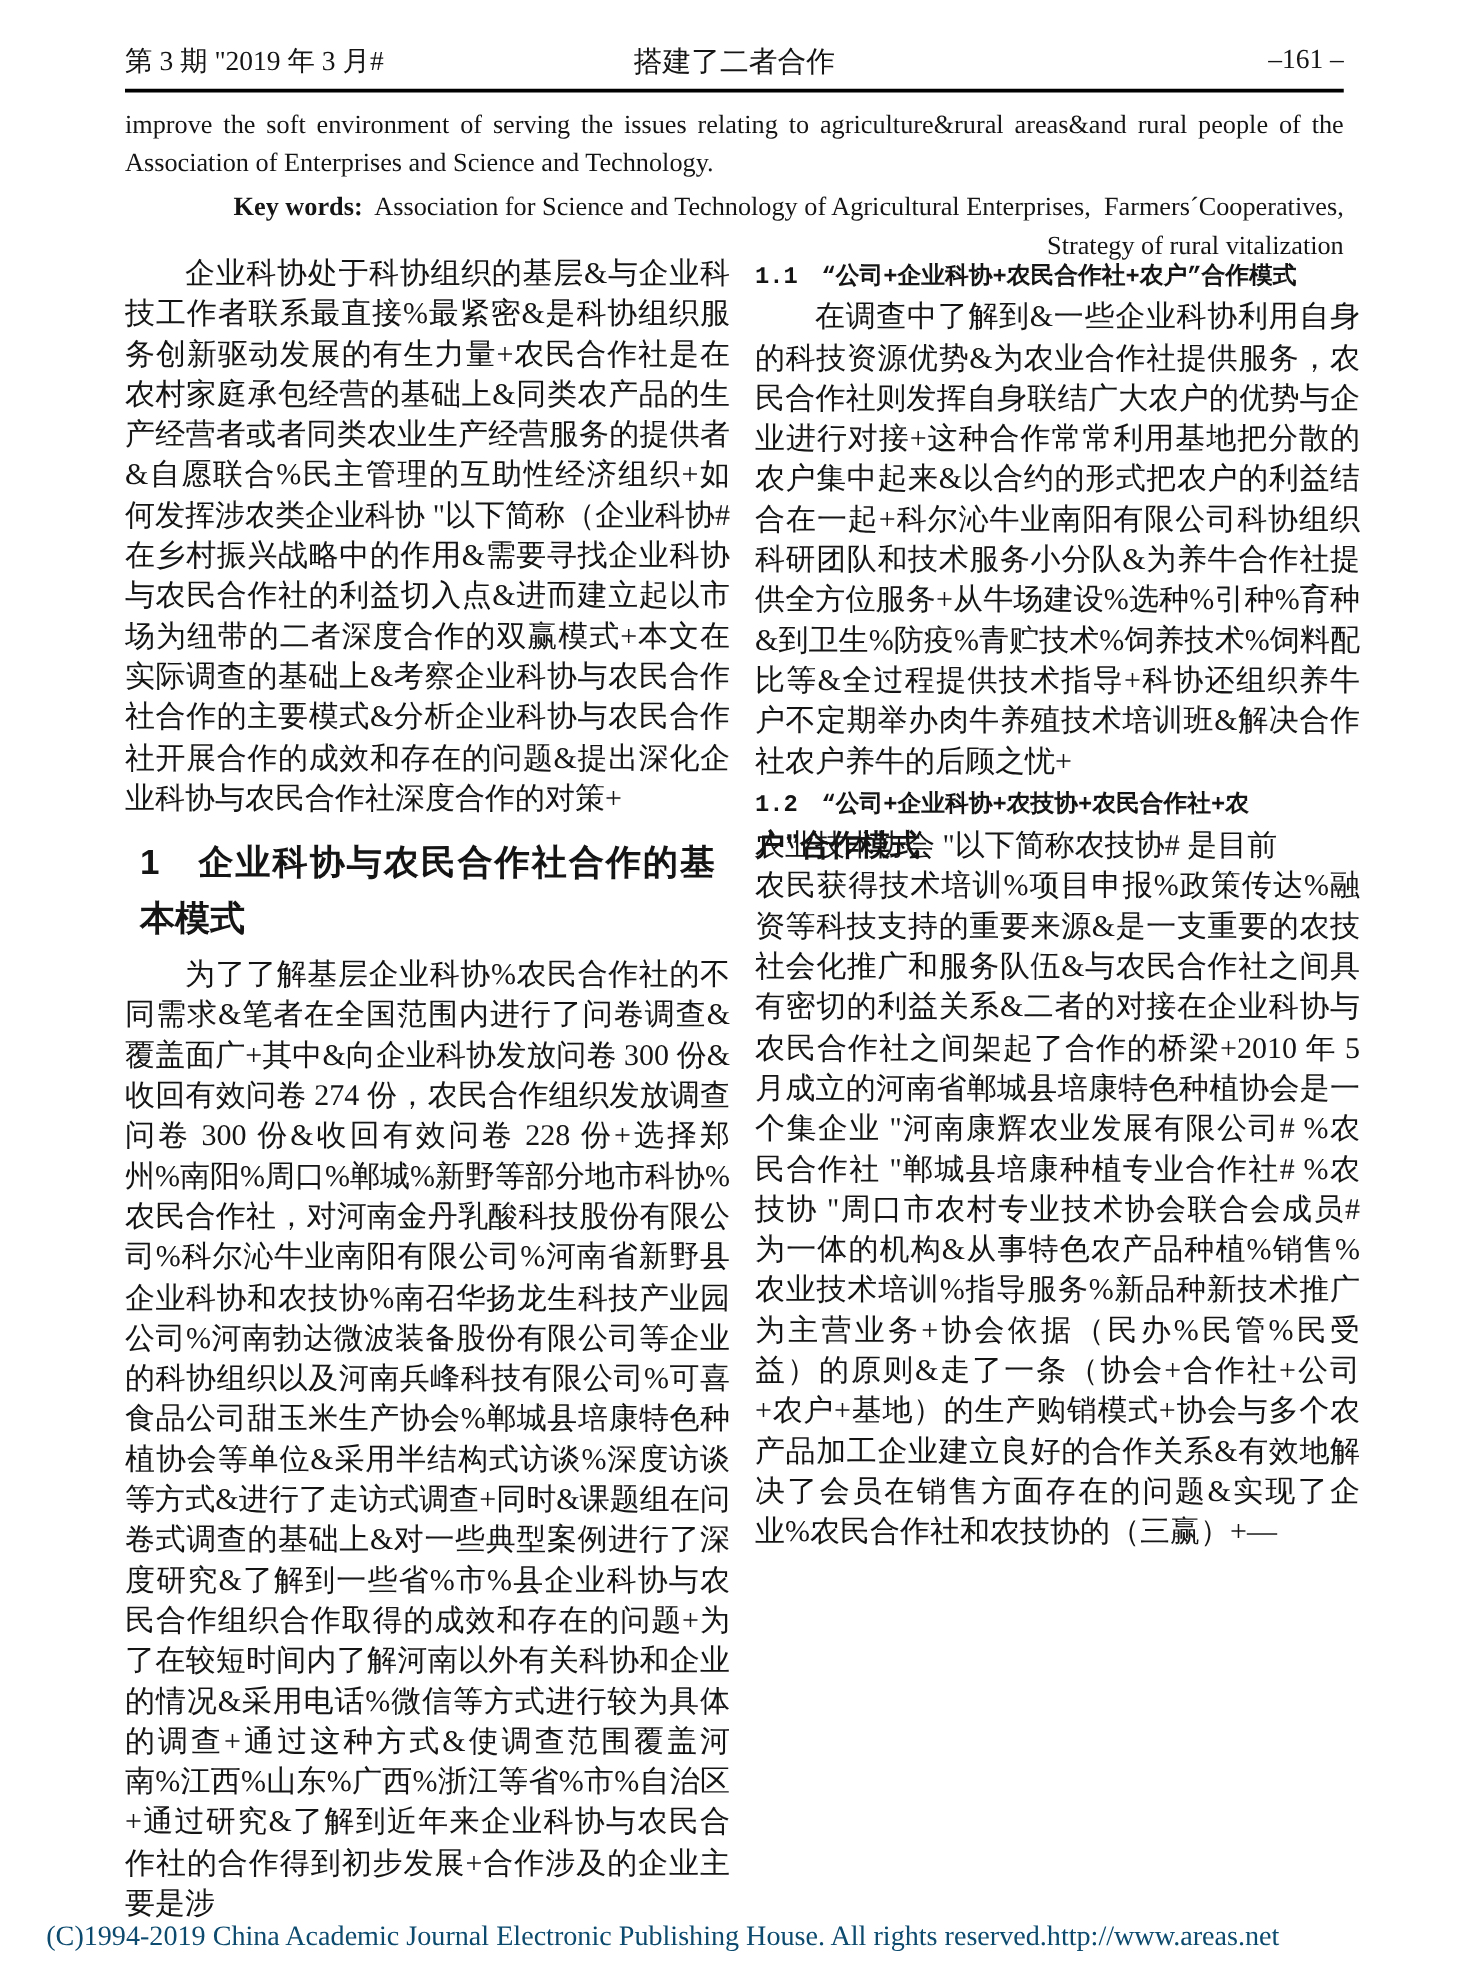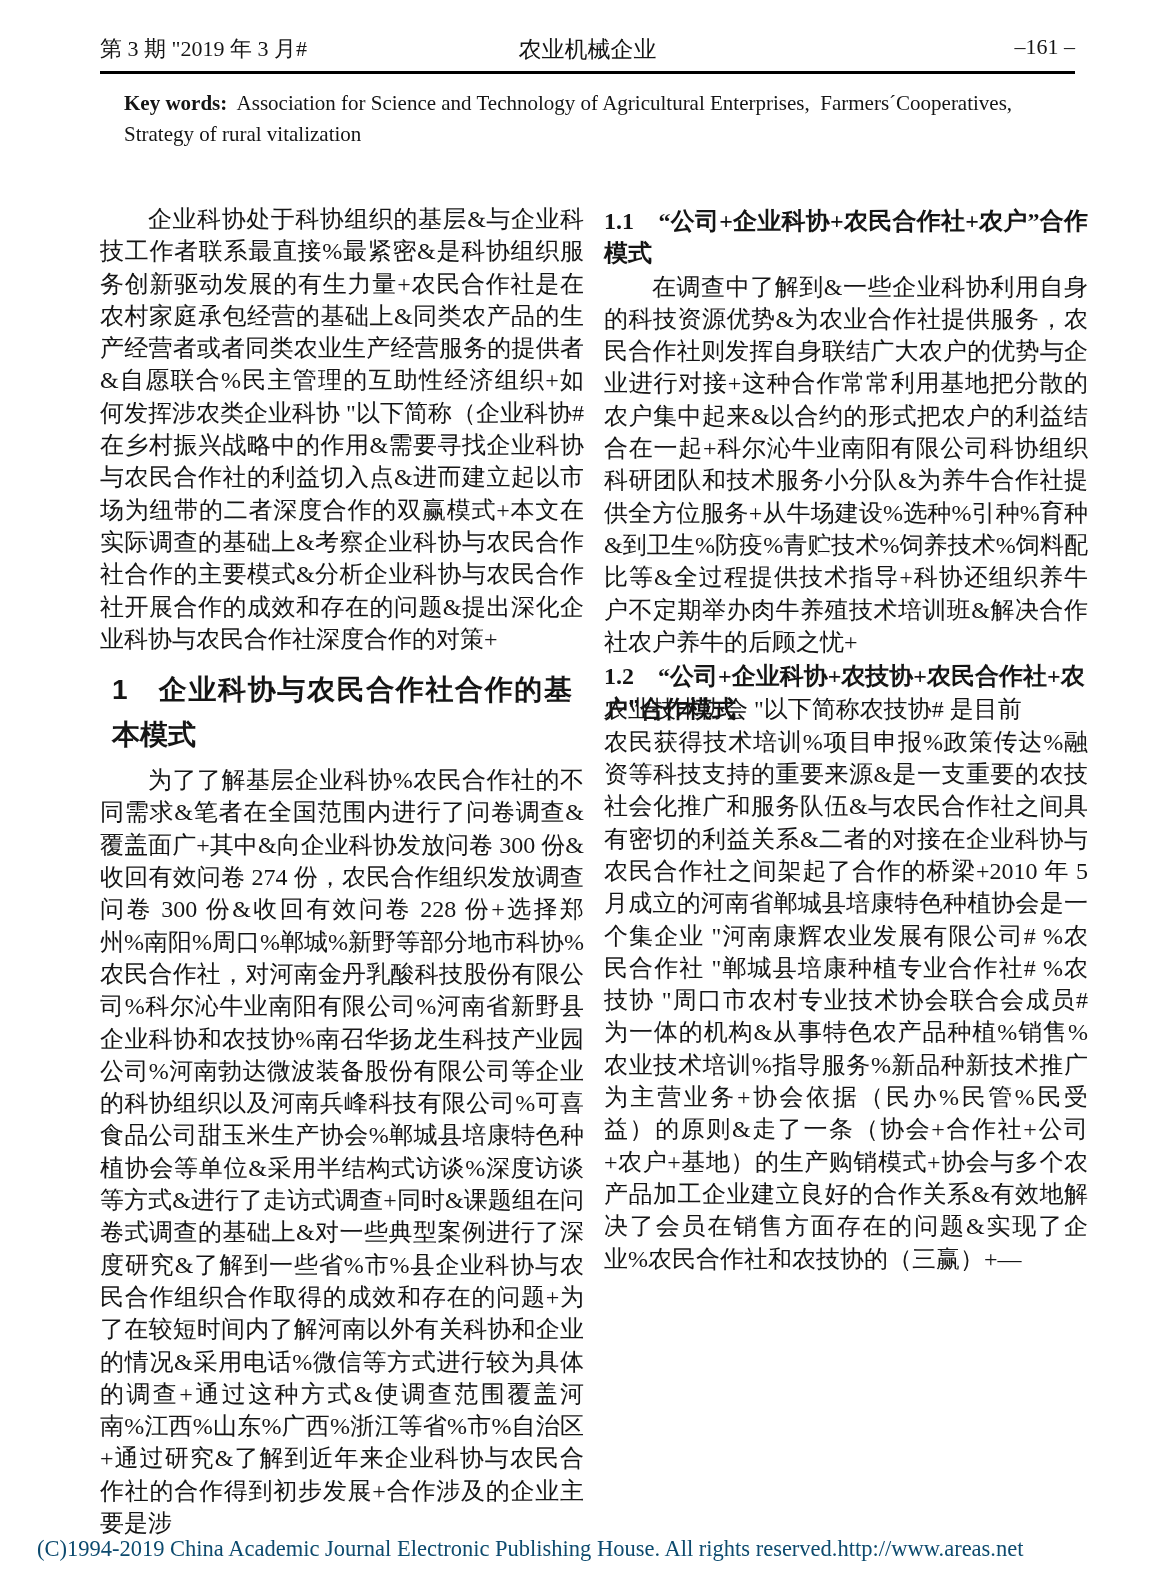"农业机械企业" span.hdr-center { text: 农业机械企业 -> 搭建了二者合作 }
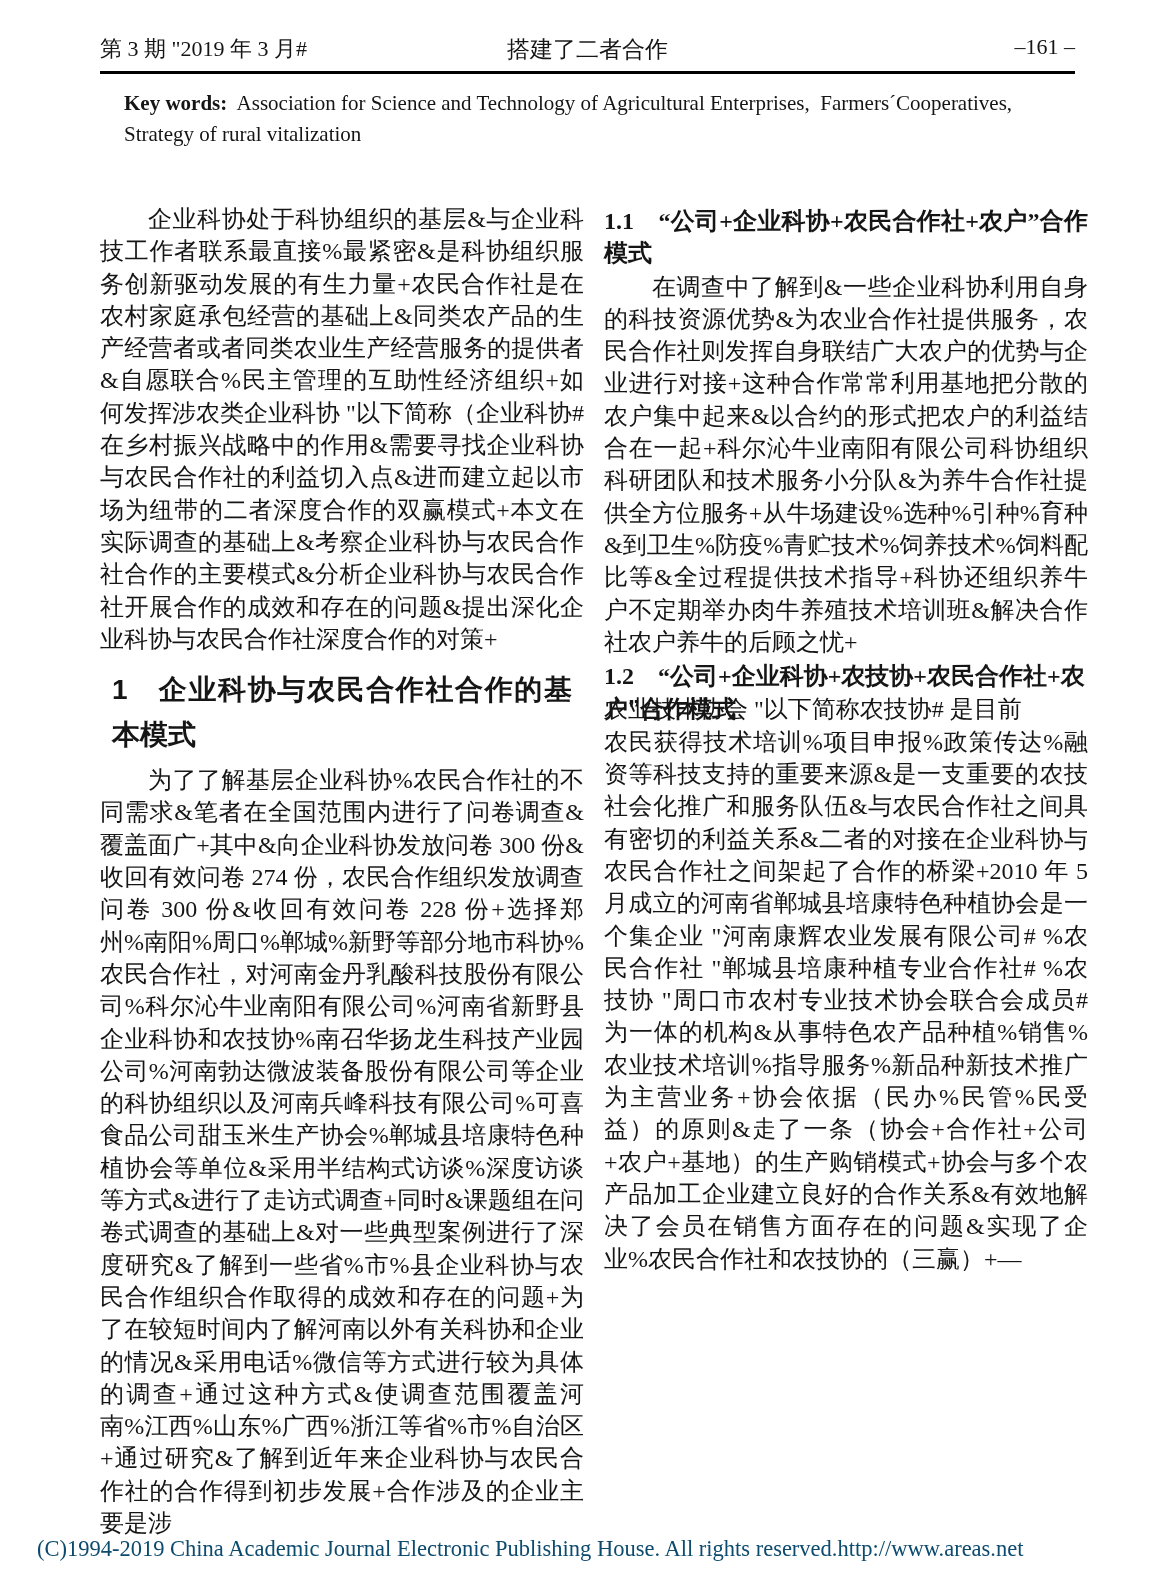"improve the soft environment of" div { html: none -> <div>improve the soft environment of serving the issues relating to agriculture&amp;rural areas&amp;and rural people of the Association of Enterprises and Science and Technology.</div> }
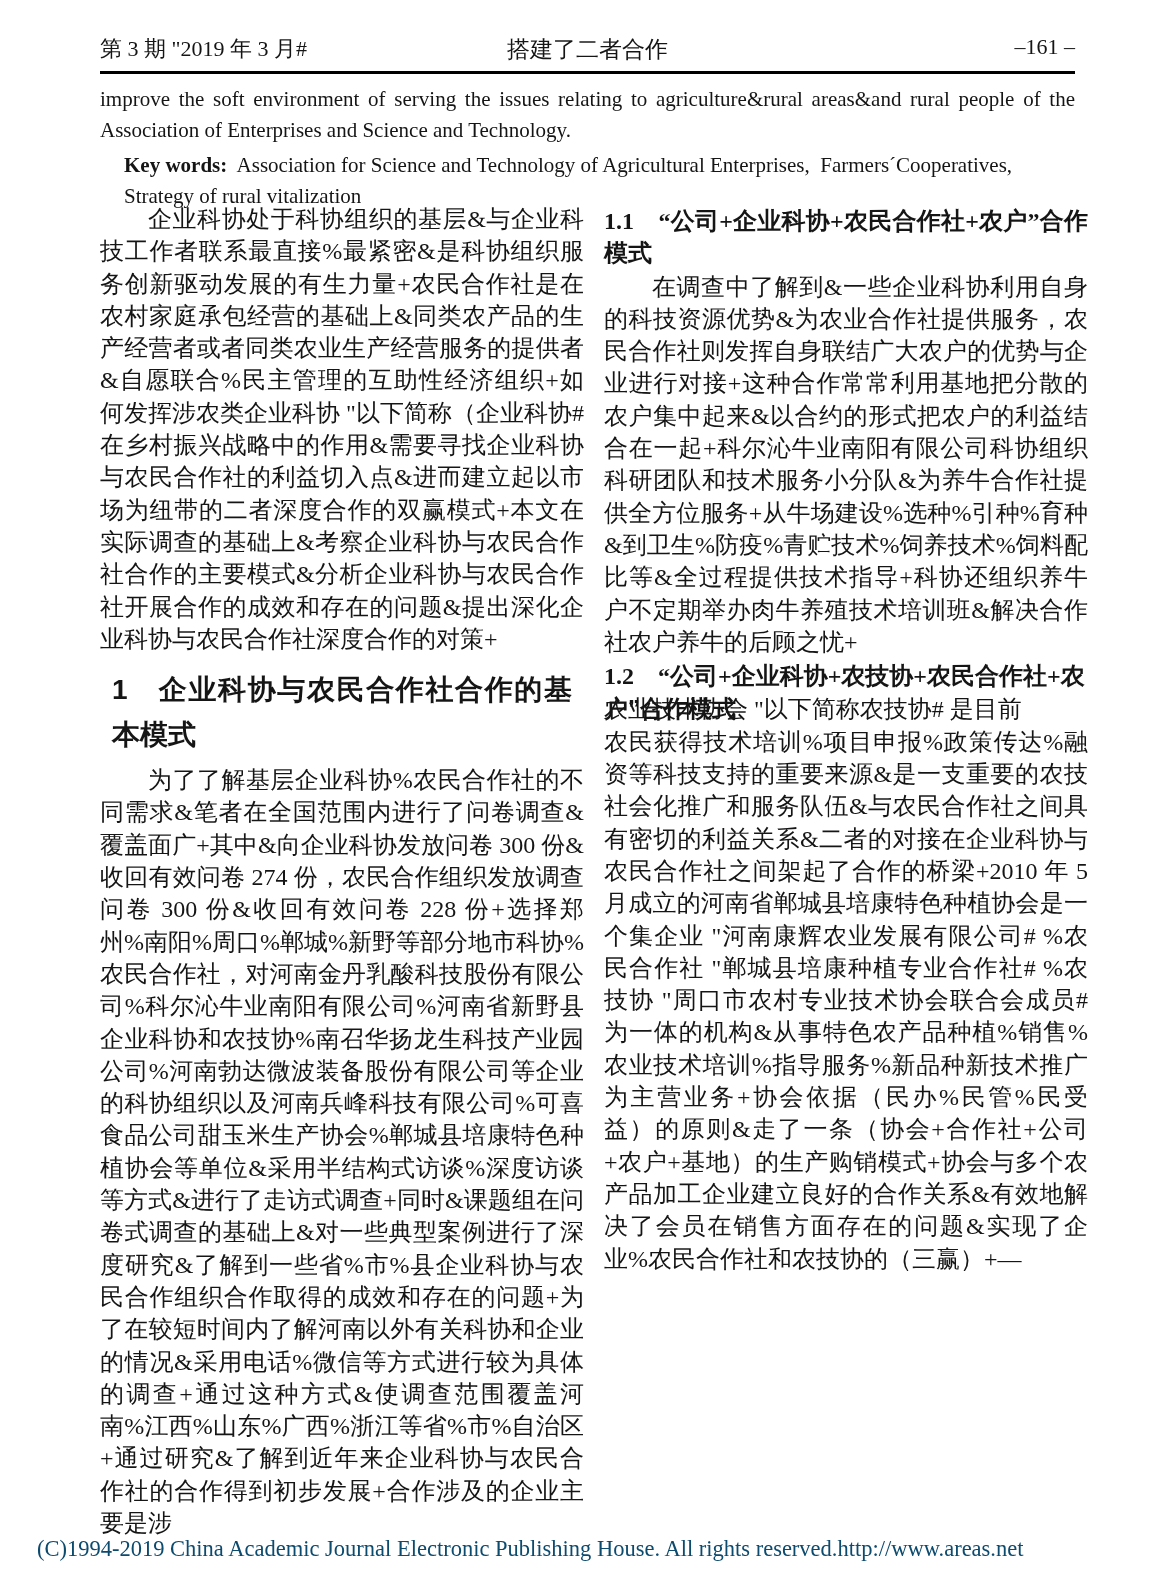"Key words: Association for Science" .keywords { text-align: left -> right }
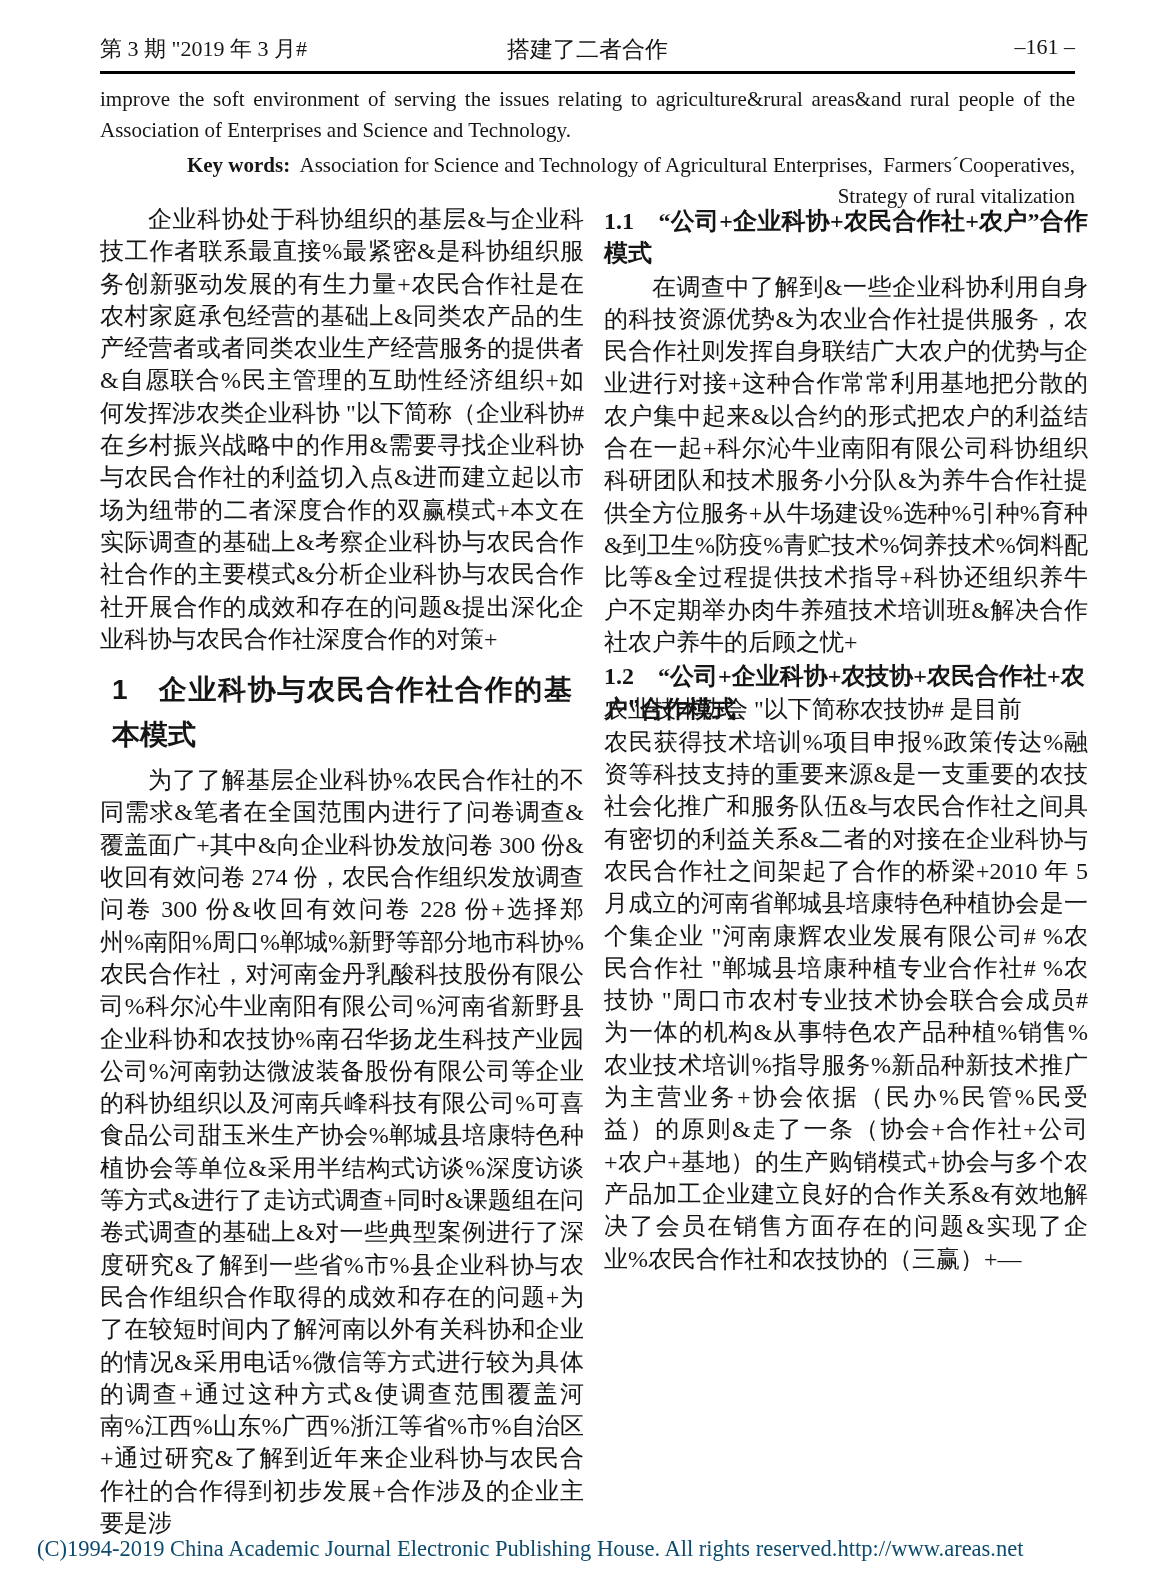"1.1 “公司+企业科协+农民合作社+农户”合作模式" .sub-h { font-family: Liberation Serif, serif -> Liberation Mono, monospace; font-size: 24px -> 19px }
